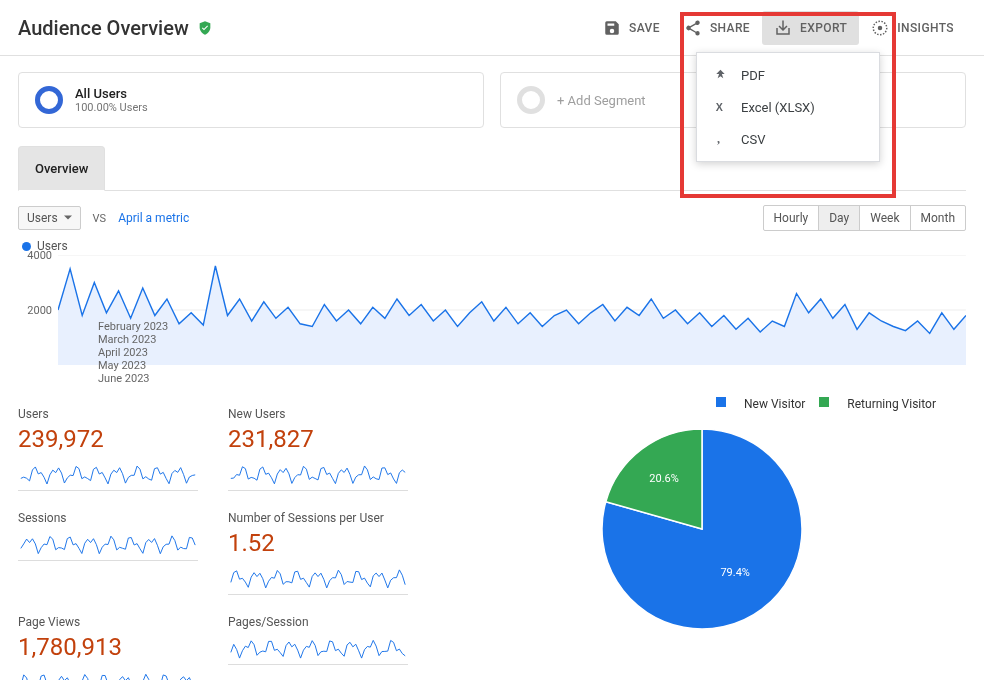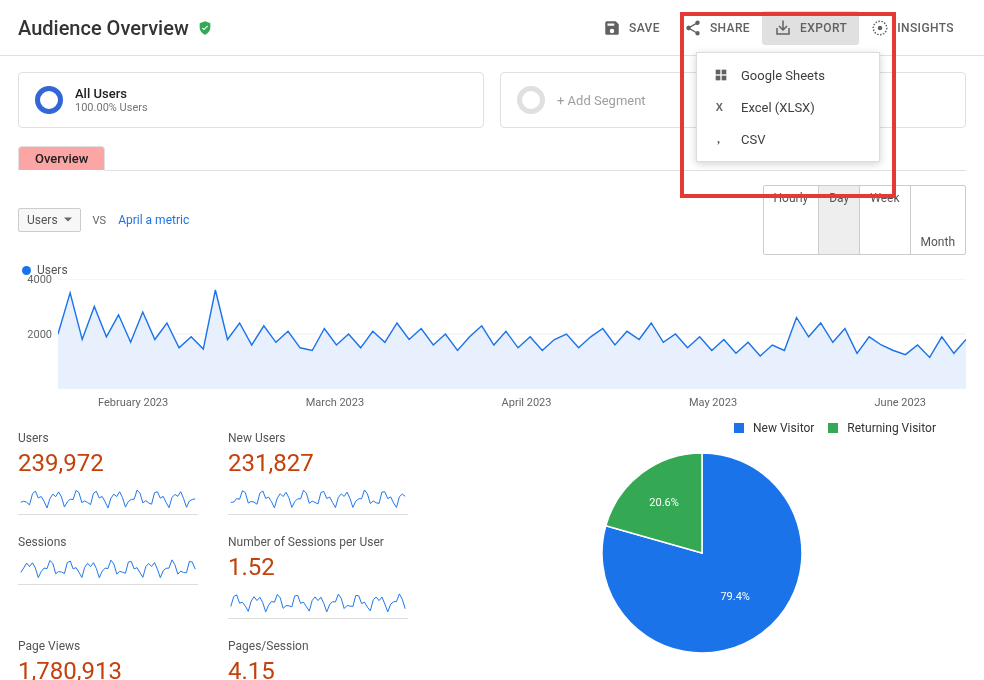"PDF" div.item { html: none -> <div> <svg> <path></path> </svg> <span>PDF</span> </div> }
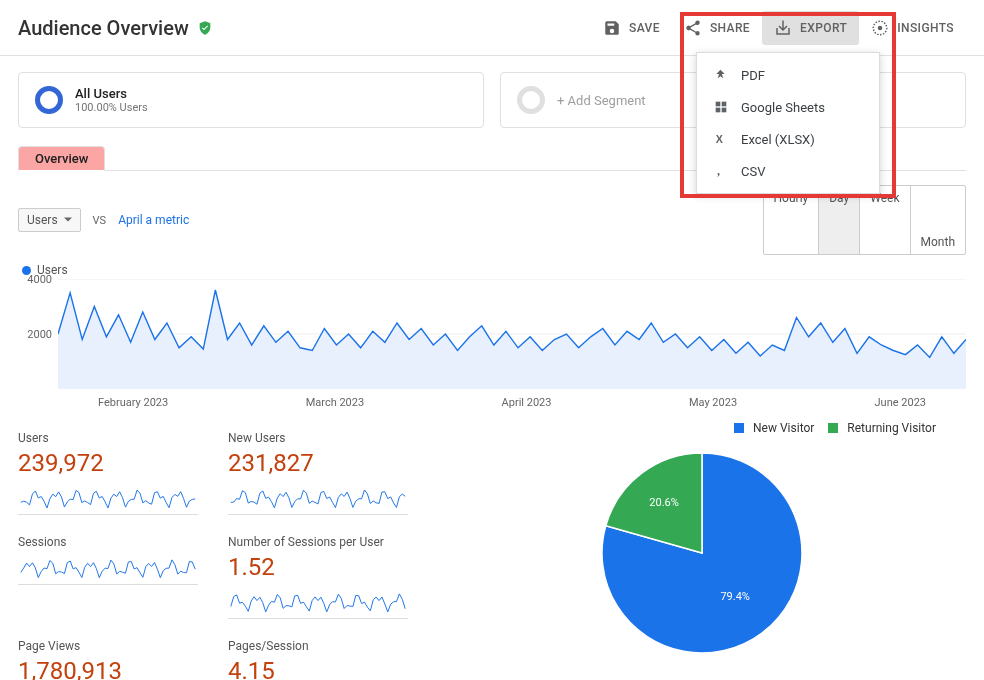"Google Sheets" div.item { html: <div> <svg> <rect></rect> <rect></rect> <rect></rect> <rect></rect> </svg> <span>Google Sheets</span> </div> -> none }
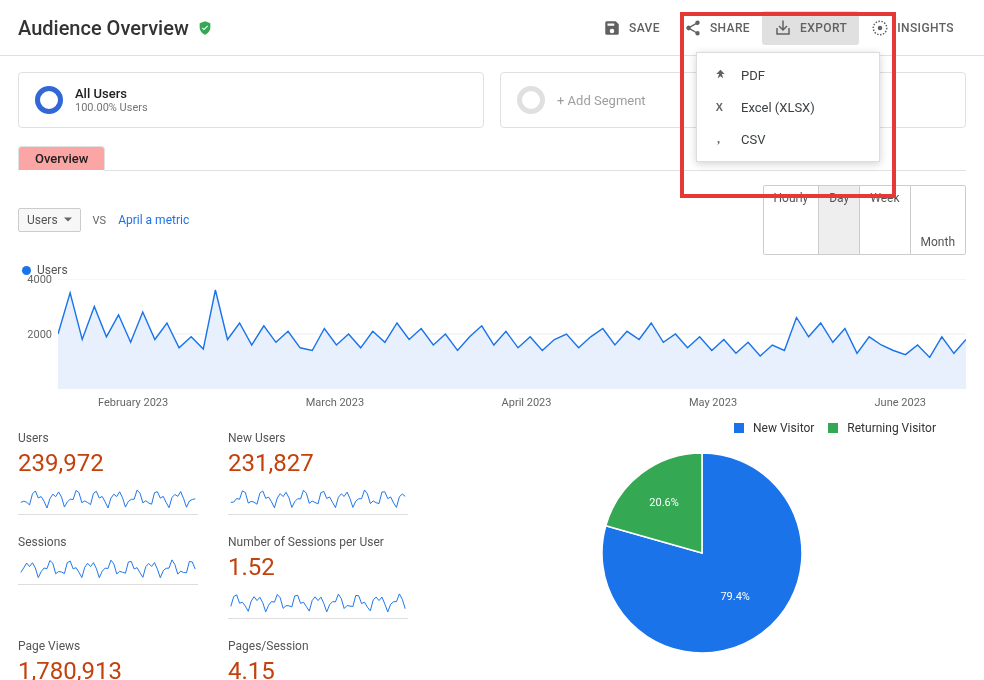"Overview" .tab { background: #fca5a5 -> #e5e5e5; padding: 4px 16px -> 14px 16px }
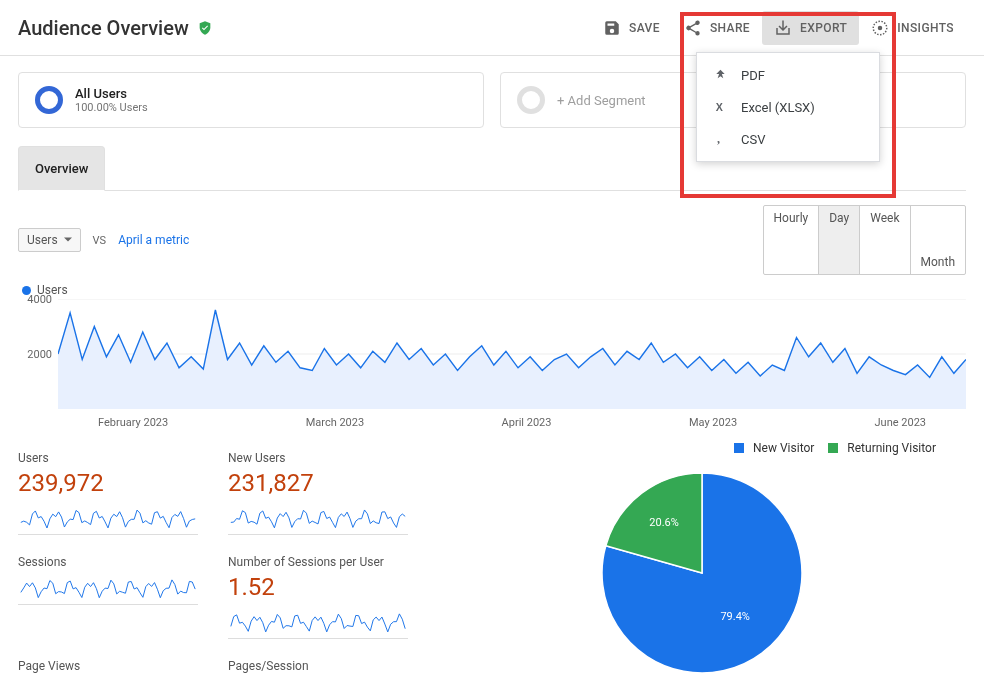"Month" .granularity span:last-child { margin-top: 44px -> none }
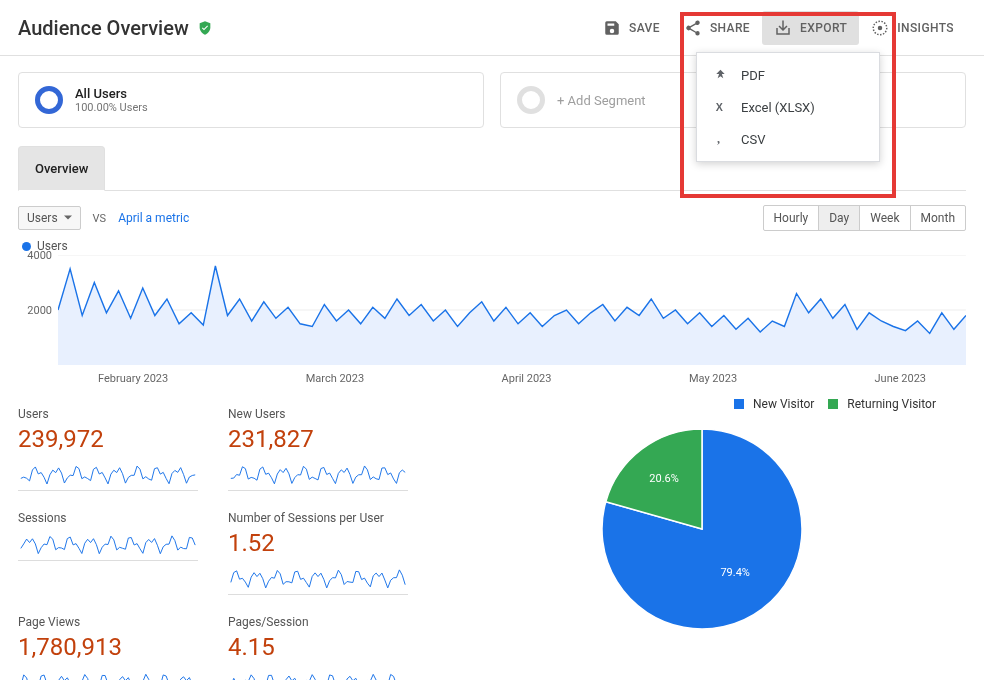"February 2023" .x-labels { flex-direction: none -> column }
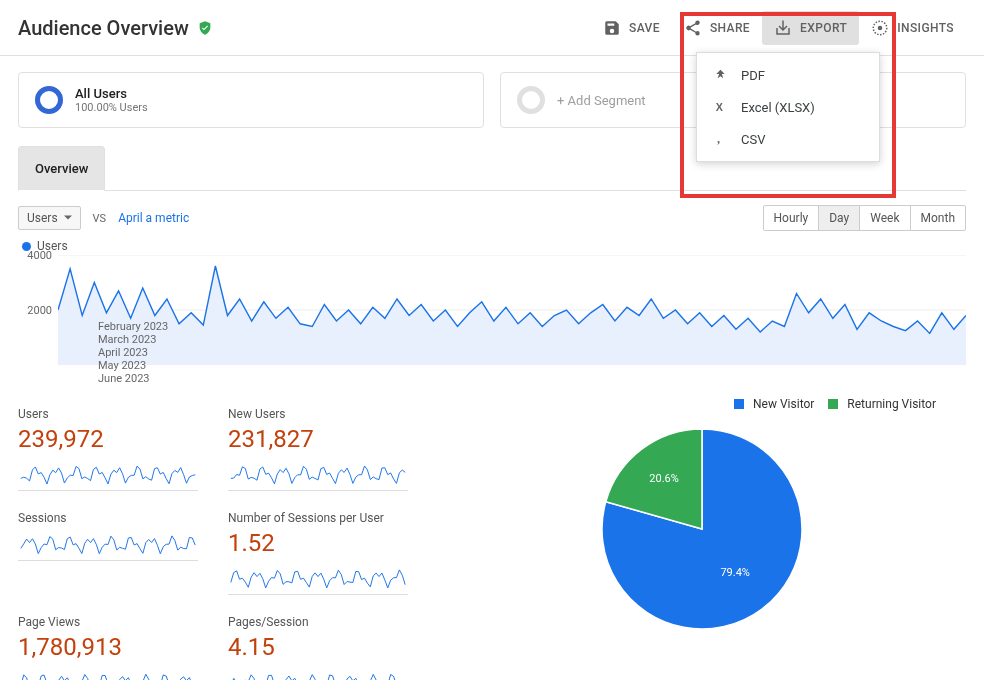"New Visitor" .pie-legend span { align-items: center -> none; gap: 9px -> 18px }
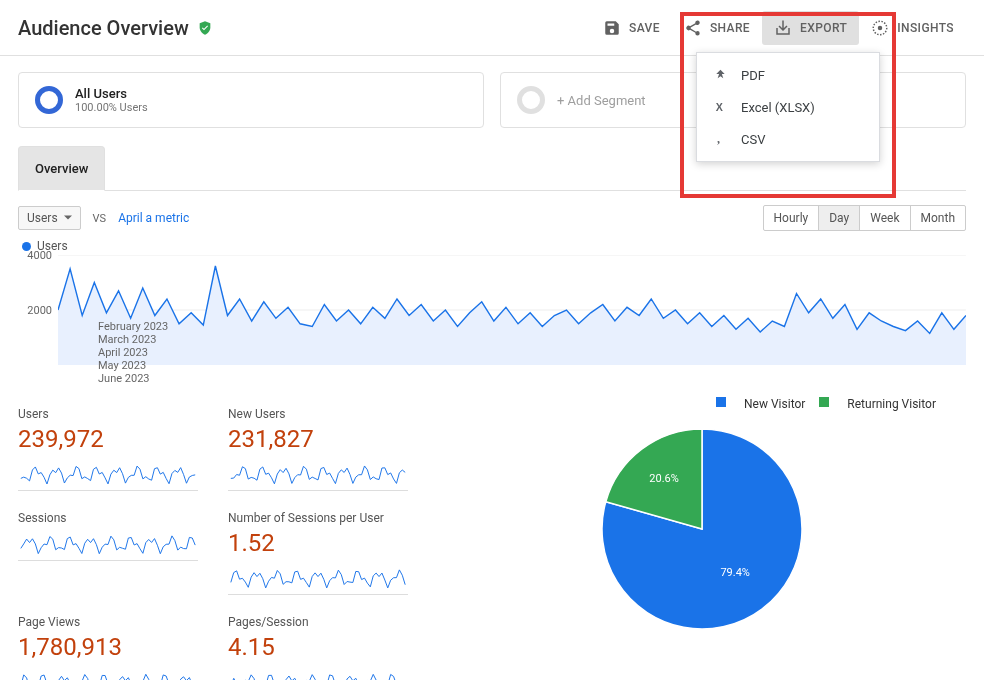"4.15" div.mval { html: <div>4.15</div> -> none }
